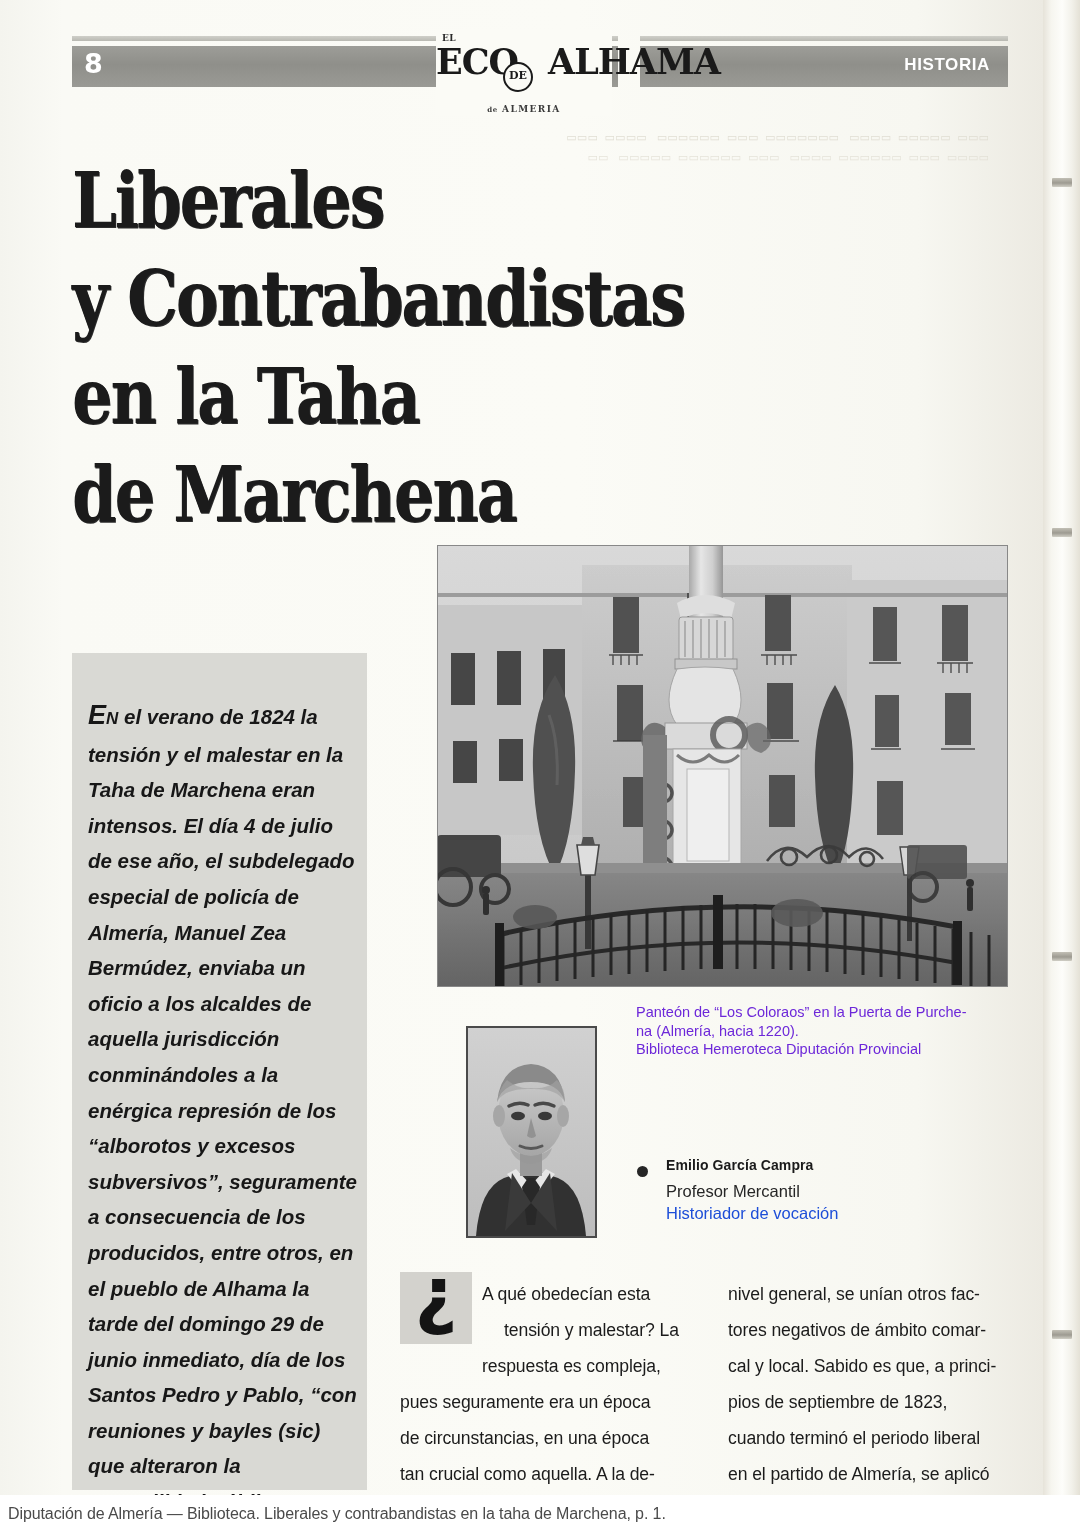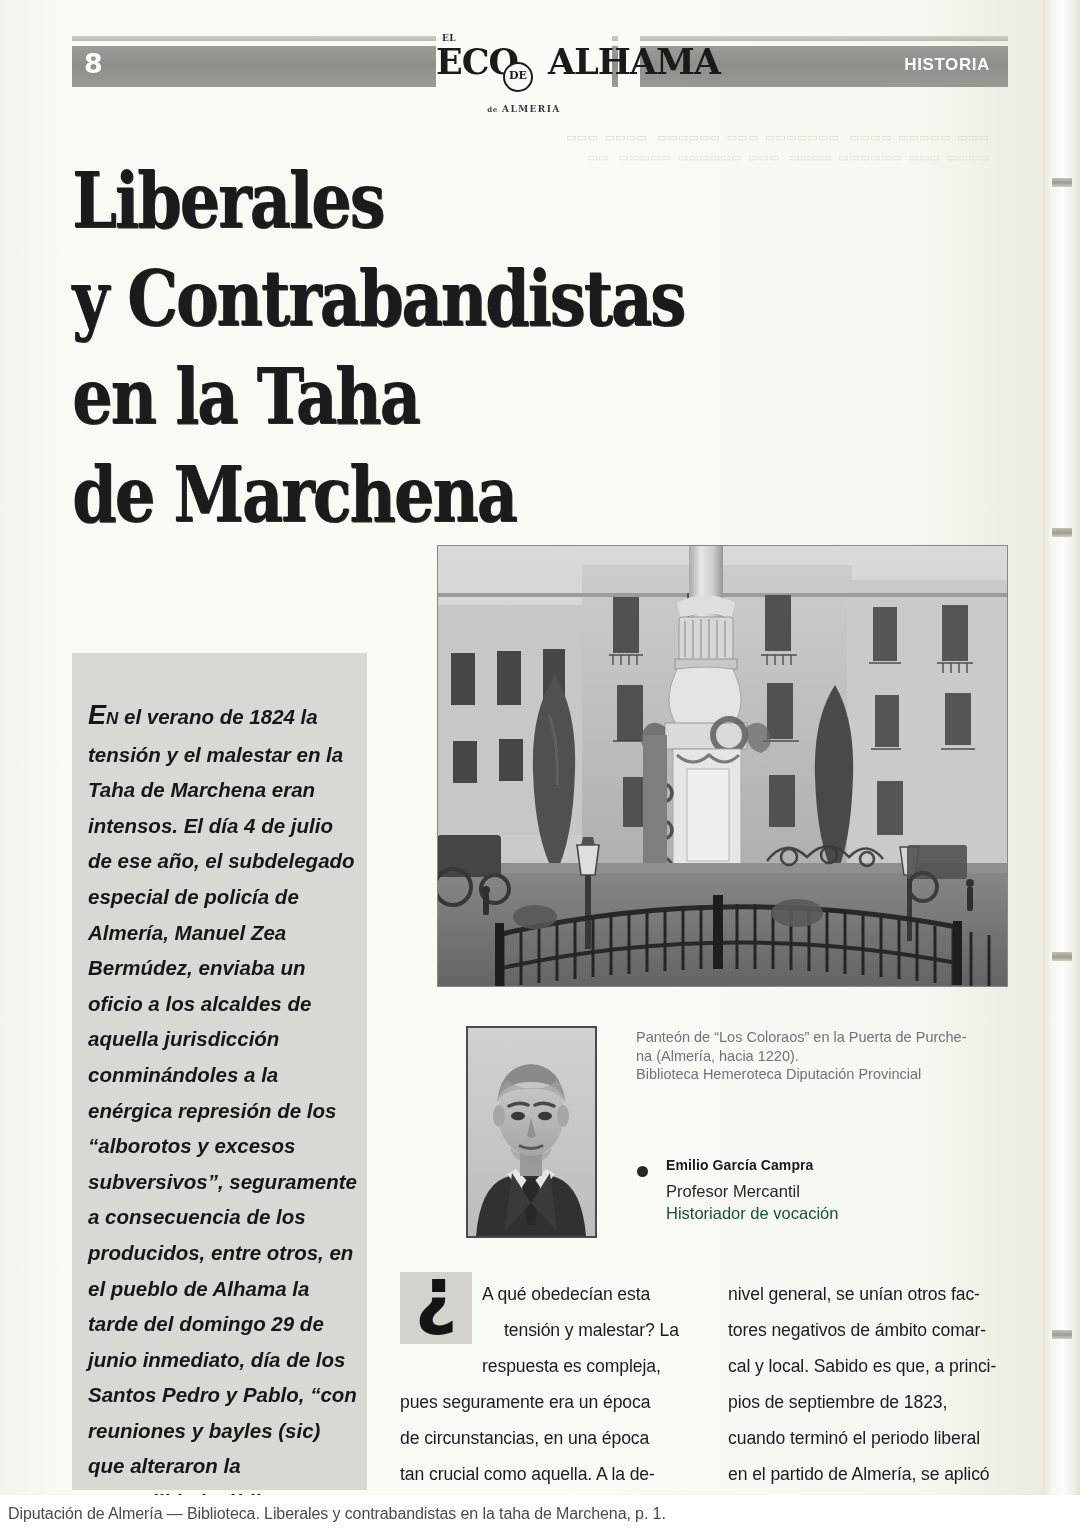"Panteón de “Los Coloraos” en" #photo-caption { color: #737373 -> #6d28d9; margin-top: 25px -> none }
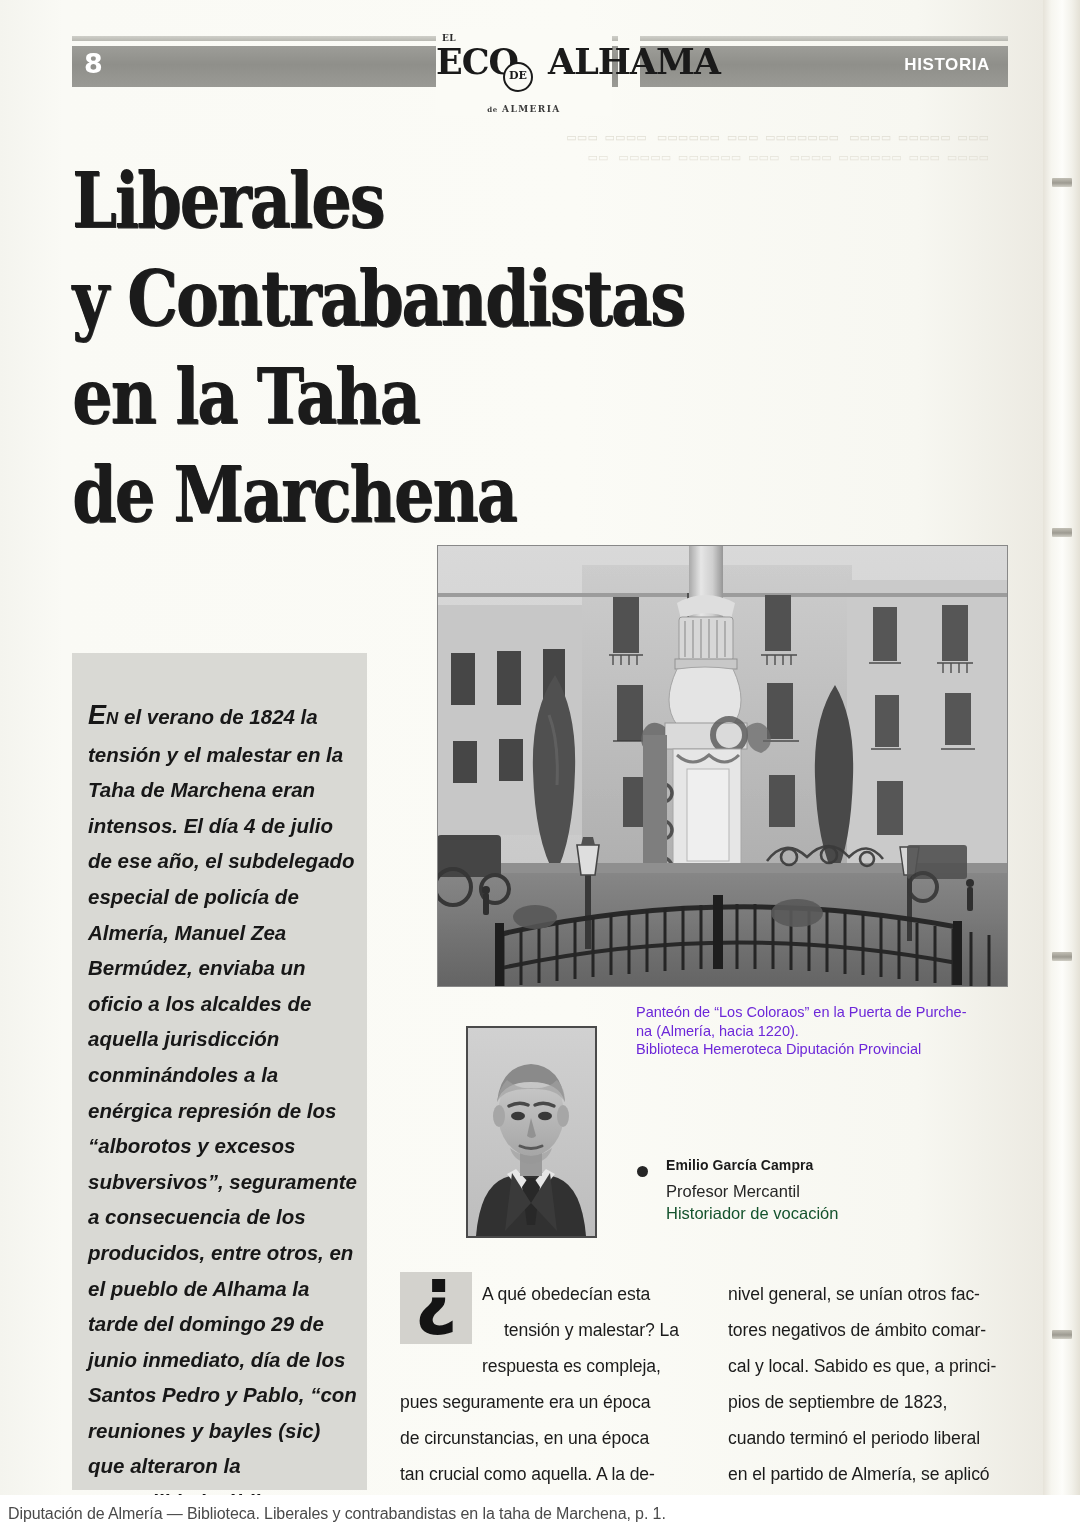"Historiador de vocación" #byline-role2 { color: #14532d -> #1d4ed8 }
